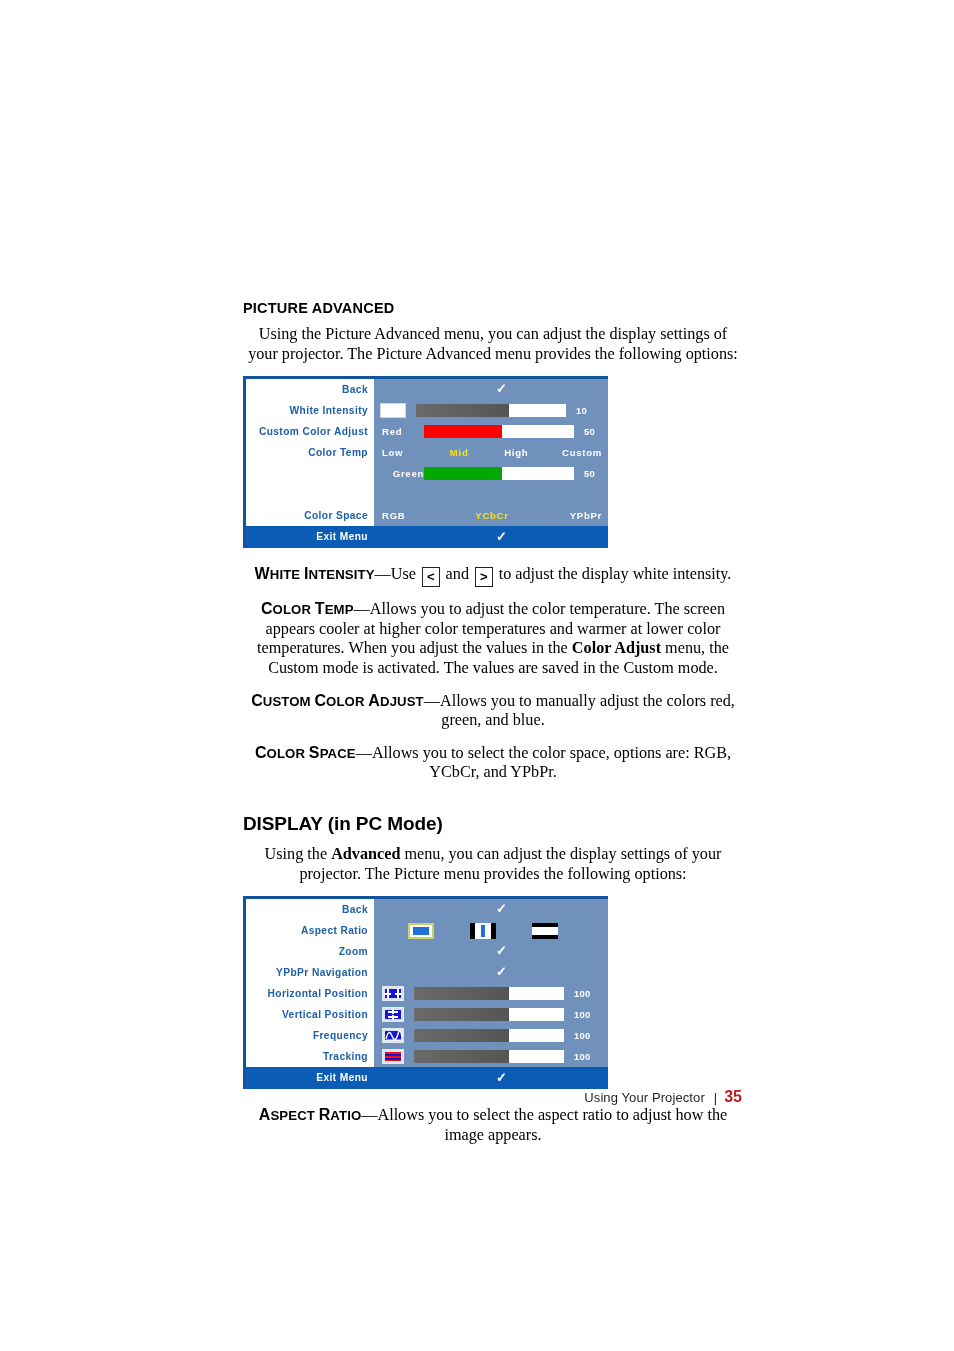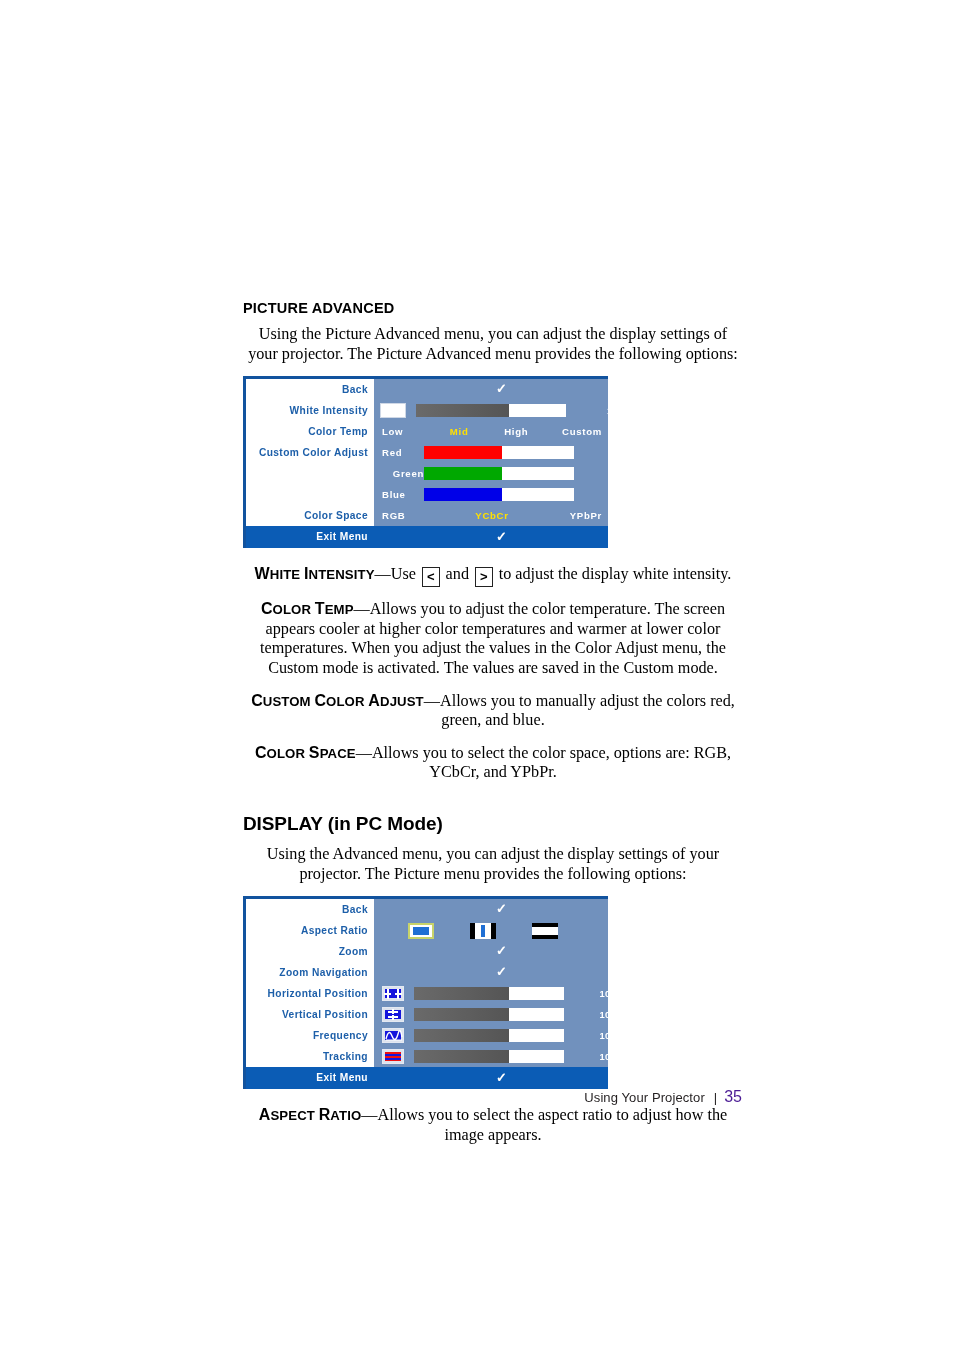"10" .sl-num { text-align: right -> left }
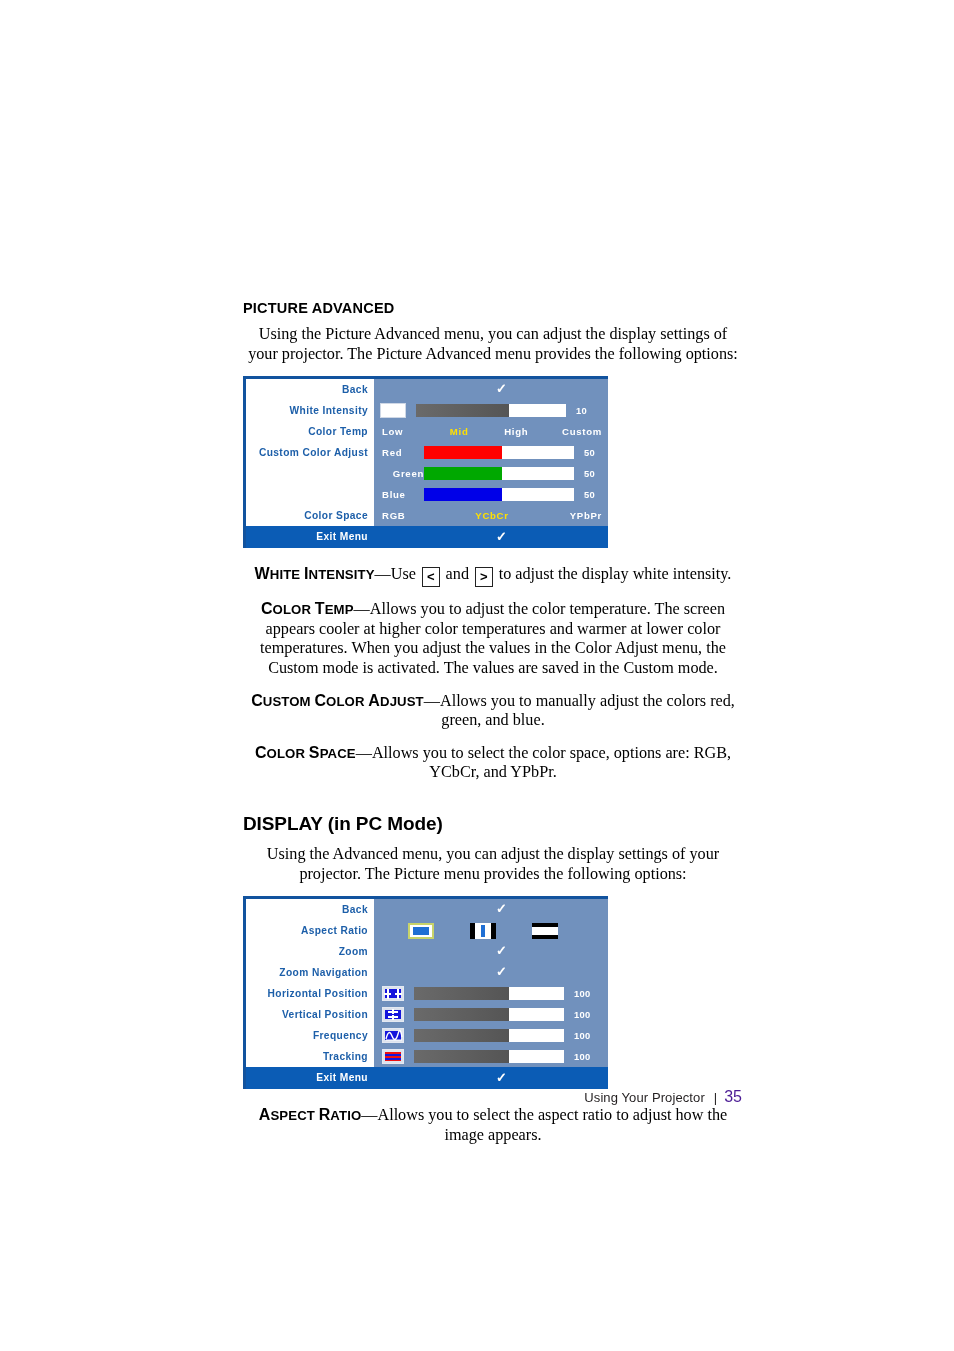"Color Temp" div.osd-row { order: before "Custom Color Adjust" -> after "Custom Color Adjust" }
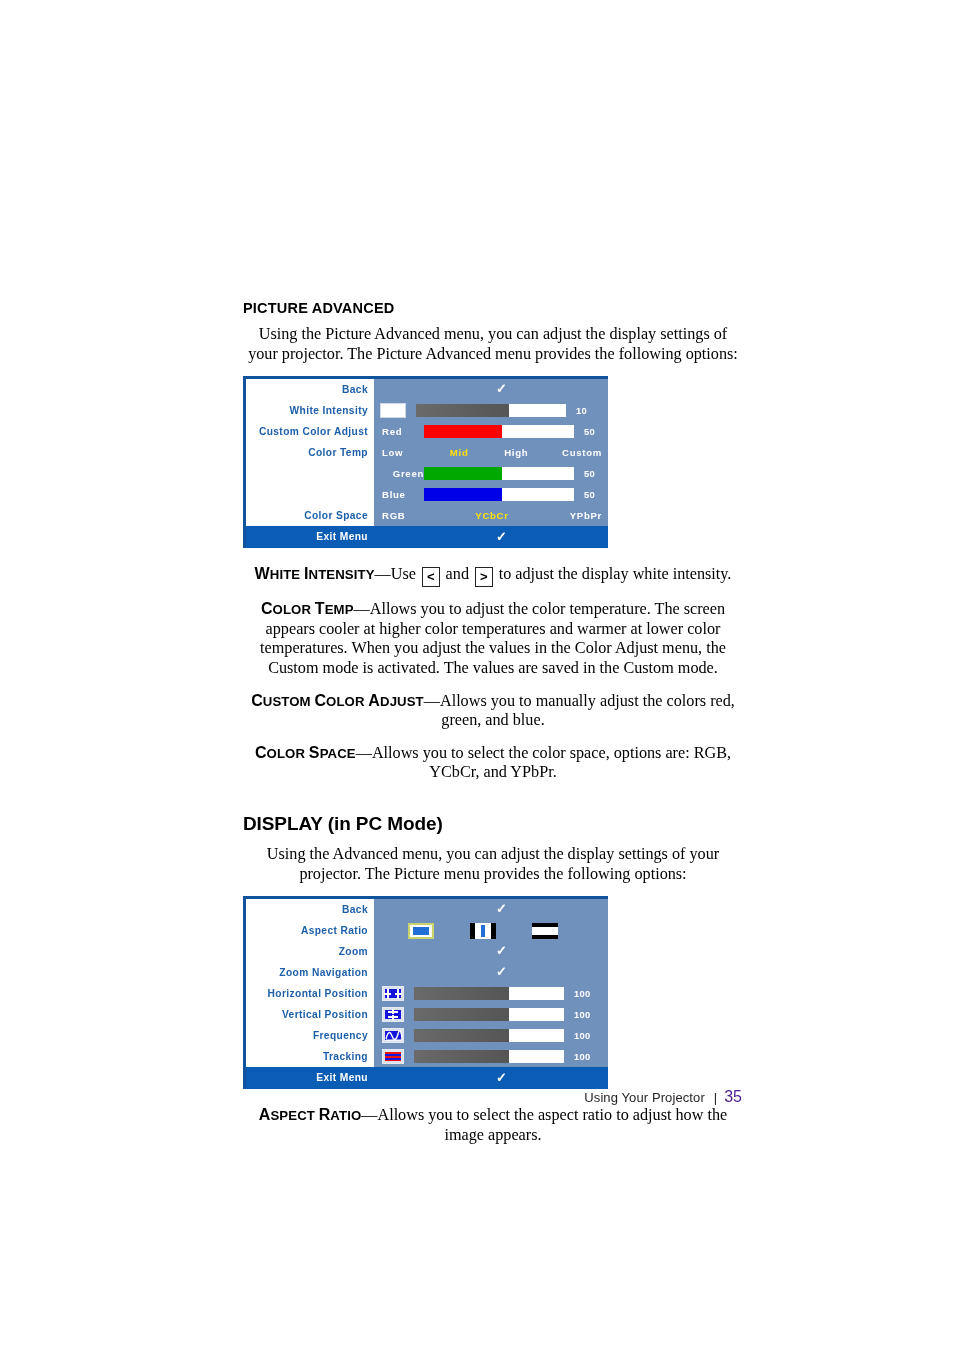"Blue" div.osd-value { html: <div> <span>Blue</span> <span> <span></span> </span> <span>50</span> </div> -> none }
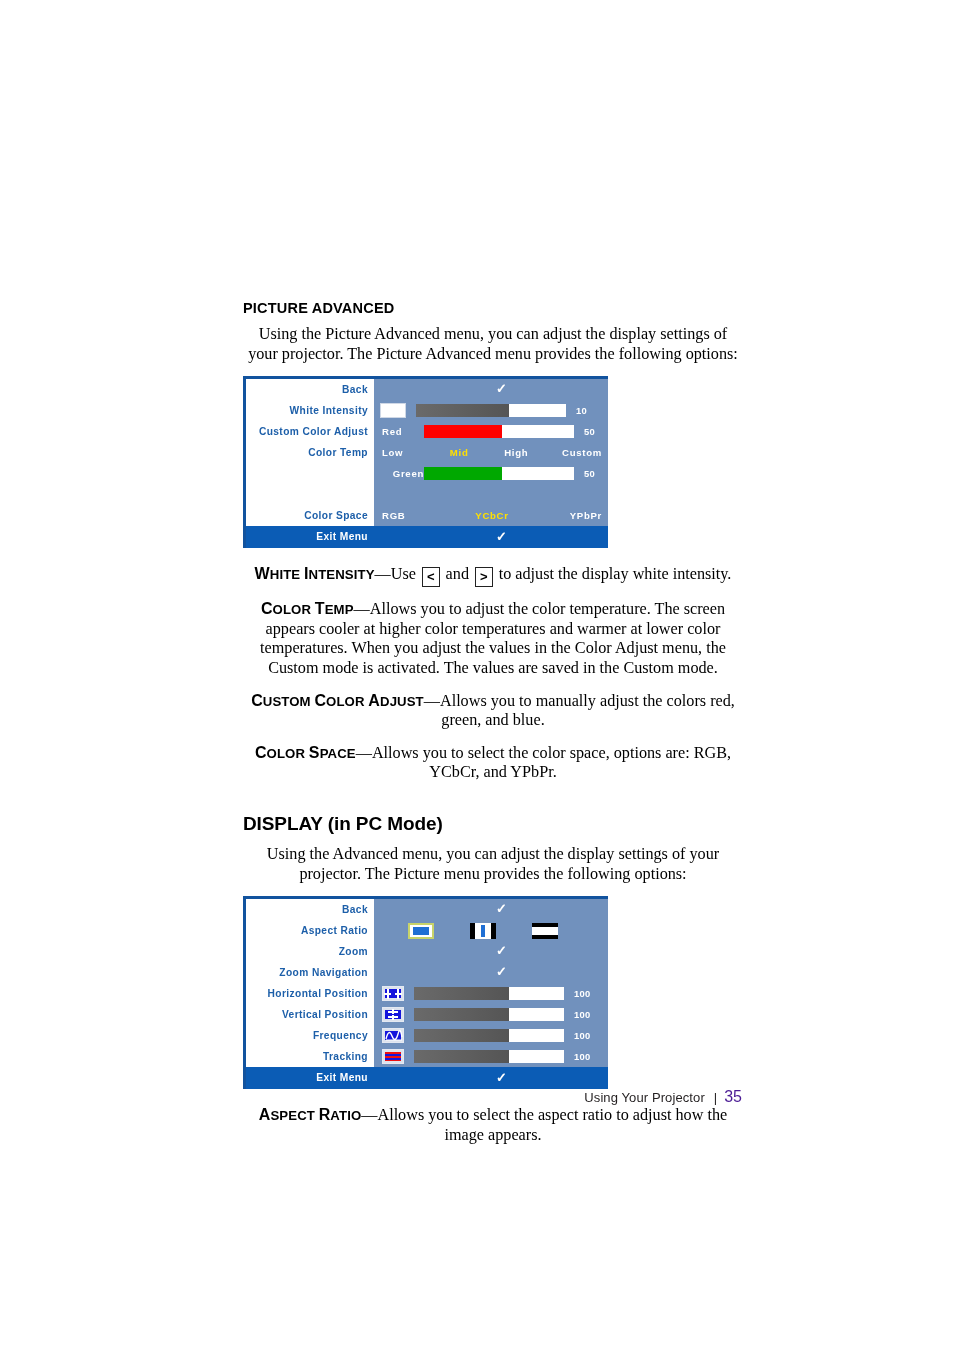"Color Adjust" b.inline { font-weight: normal -> bold }
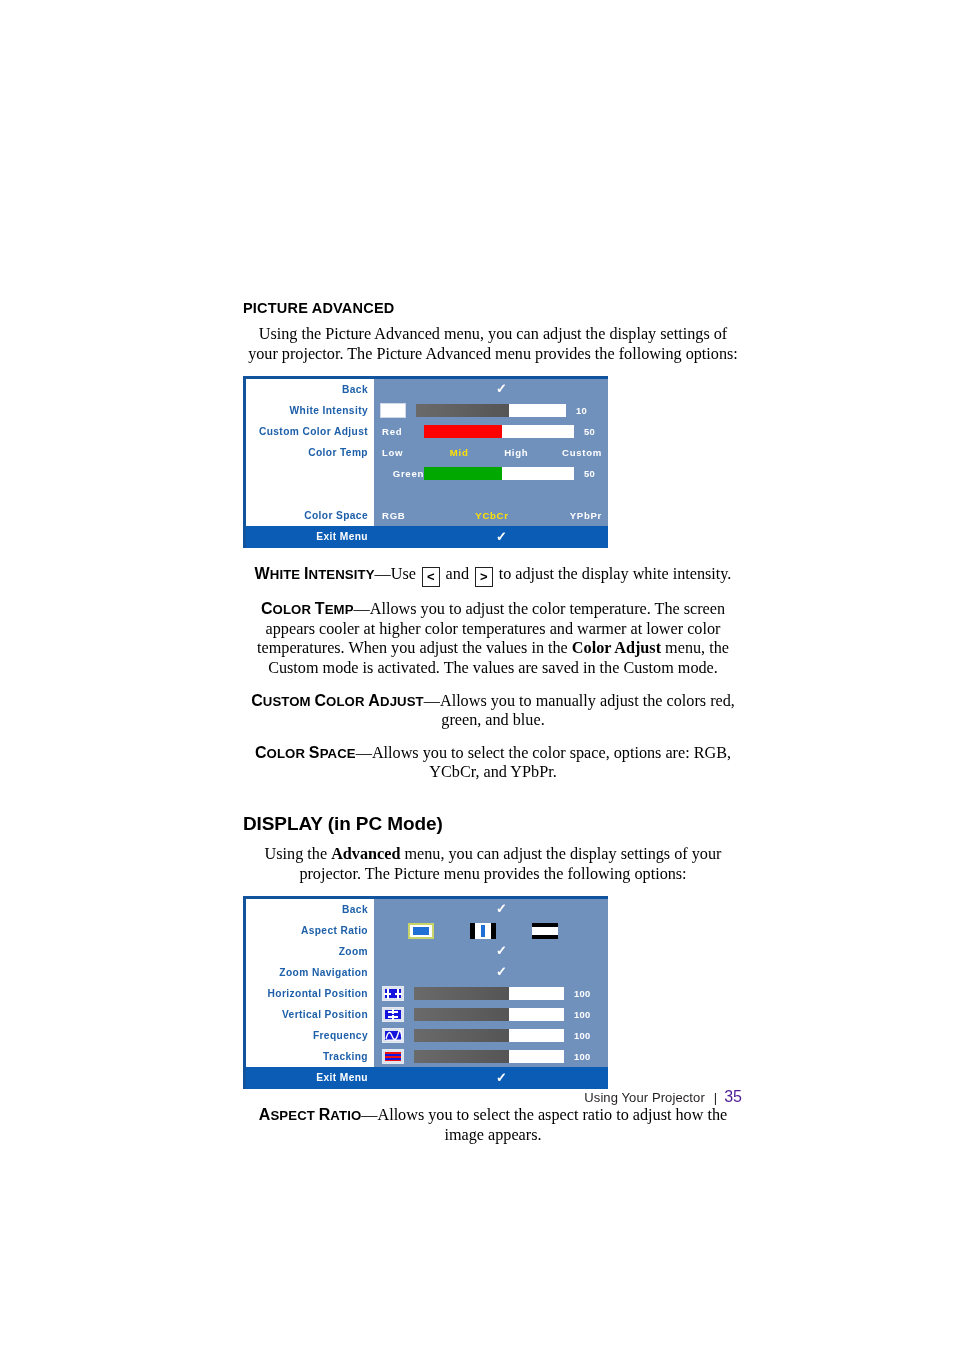"Zoom Navigation" div.osd-label { text: Zoom -> YPbPr }
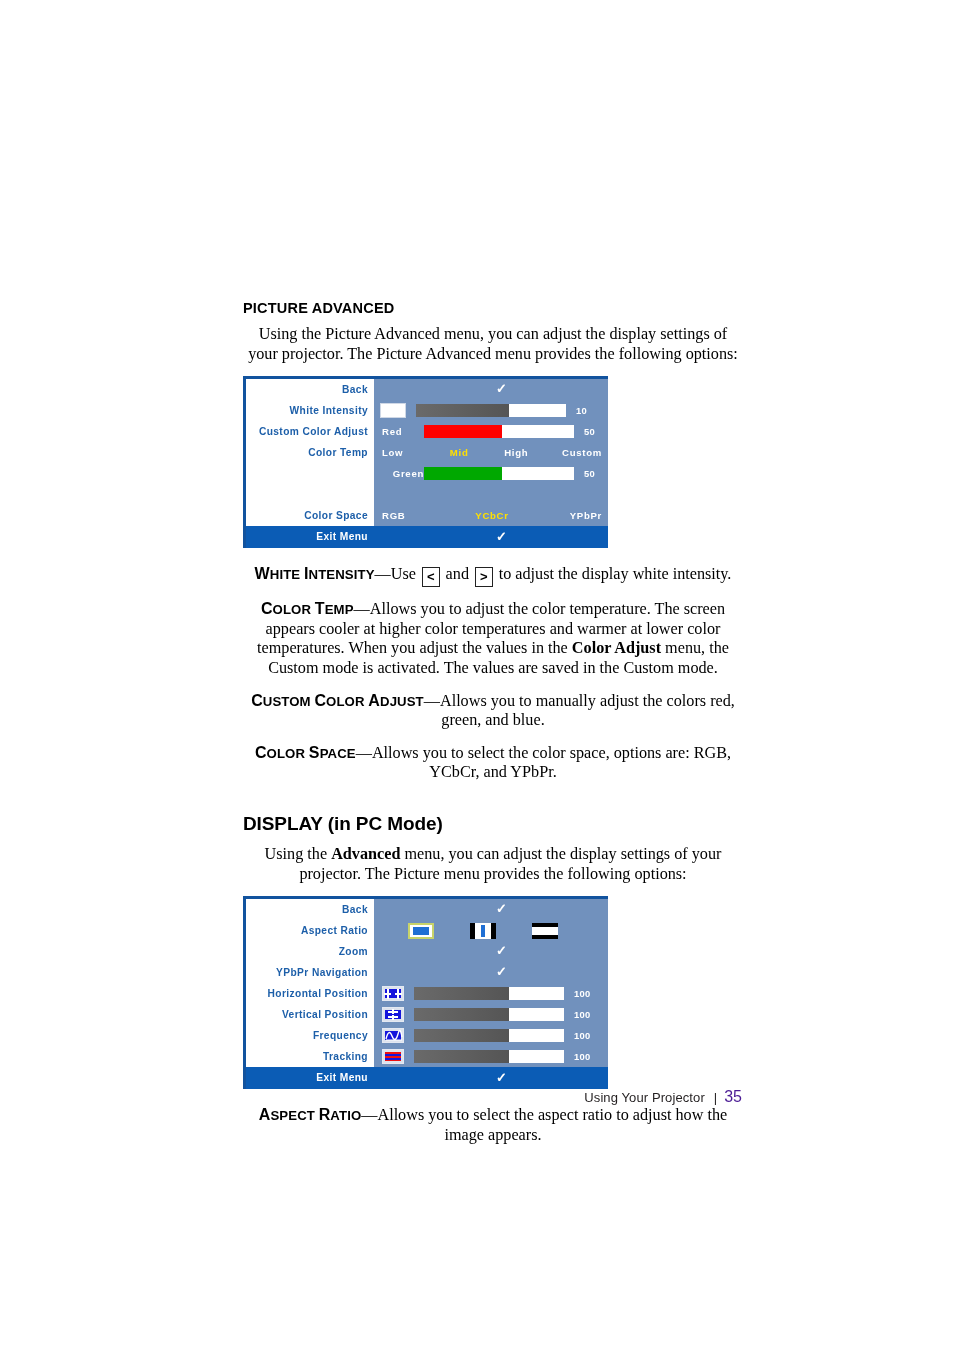"35" .footer .f-page { color: #4c1d95 -> #b91c1c; font-weight: normal -> bold }
